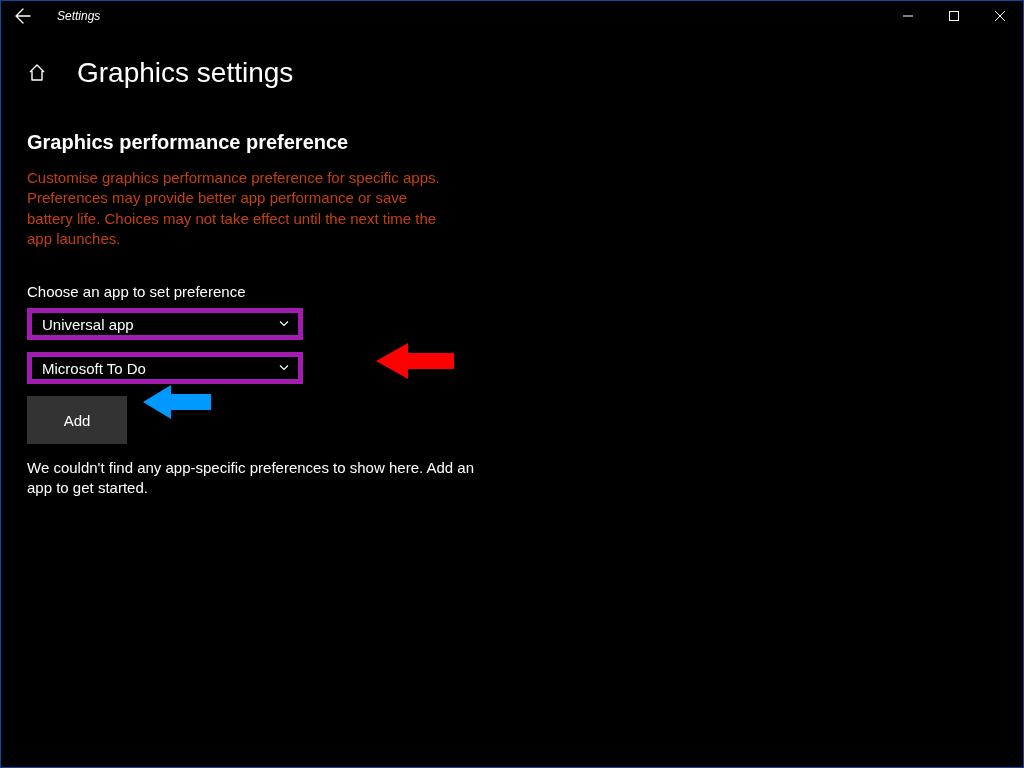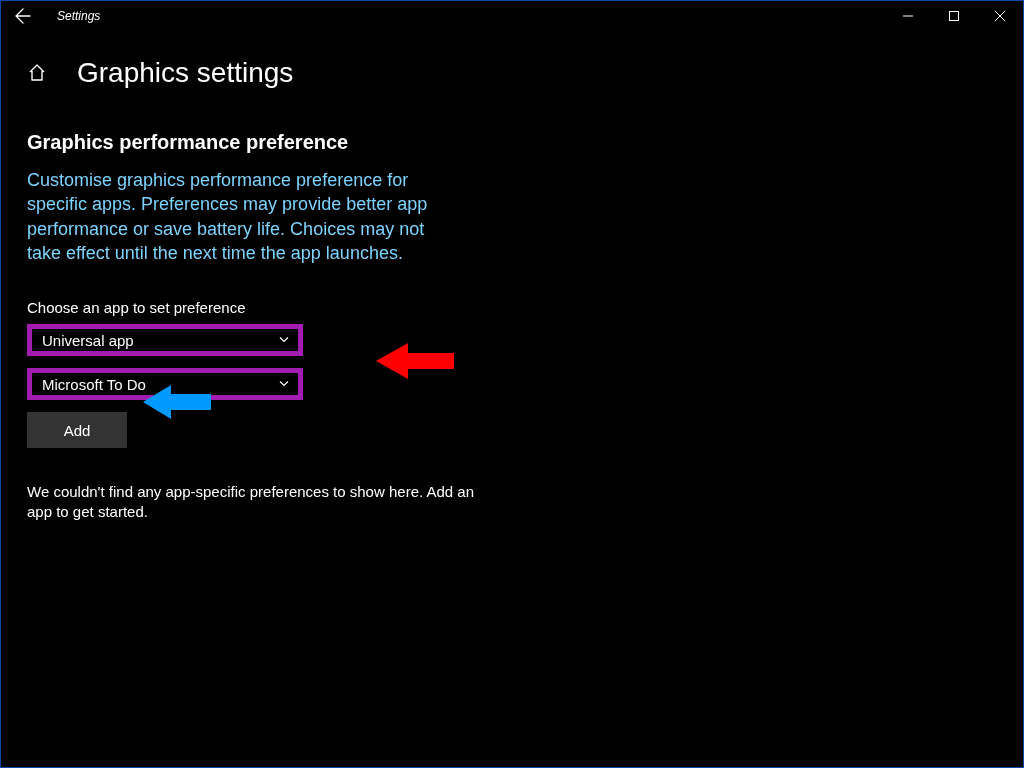"Customise graphics performance" .desc { color: #7dd3fc -> #c2410c; font-size: 18px -> 15px }
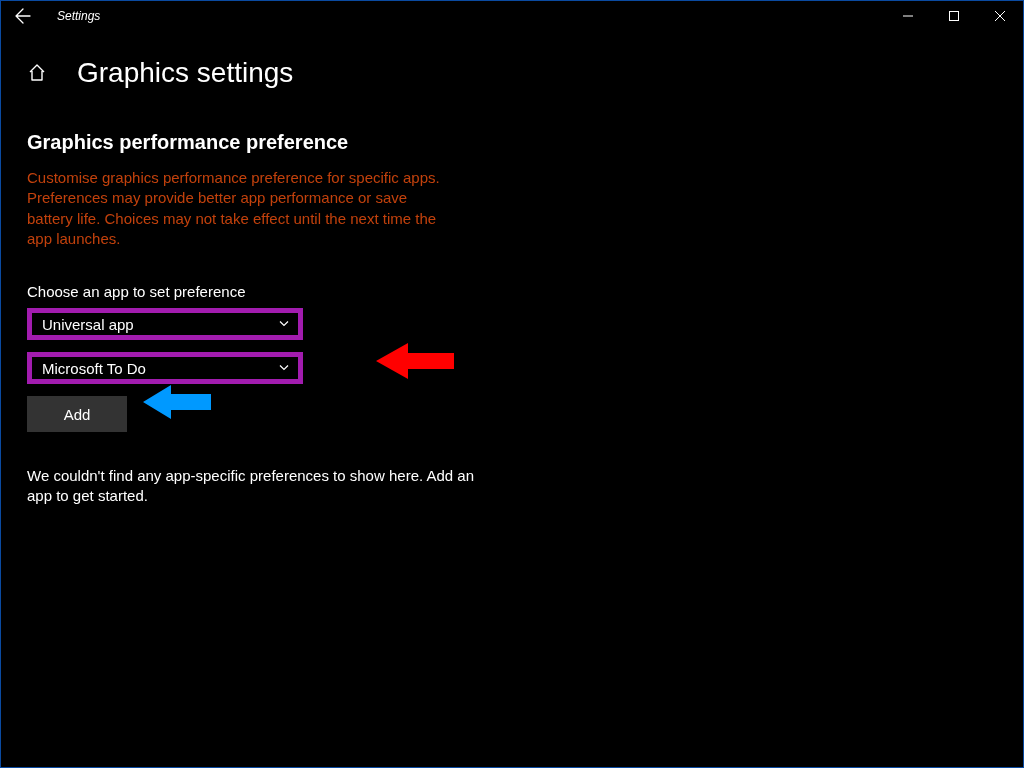"Add" .add-btn { height: 36px -> 48px; margin-bottom: 34px -> 14px }
